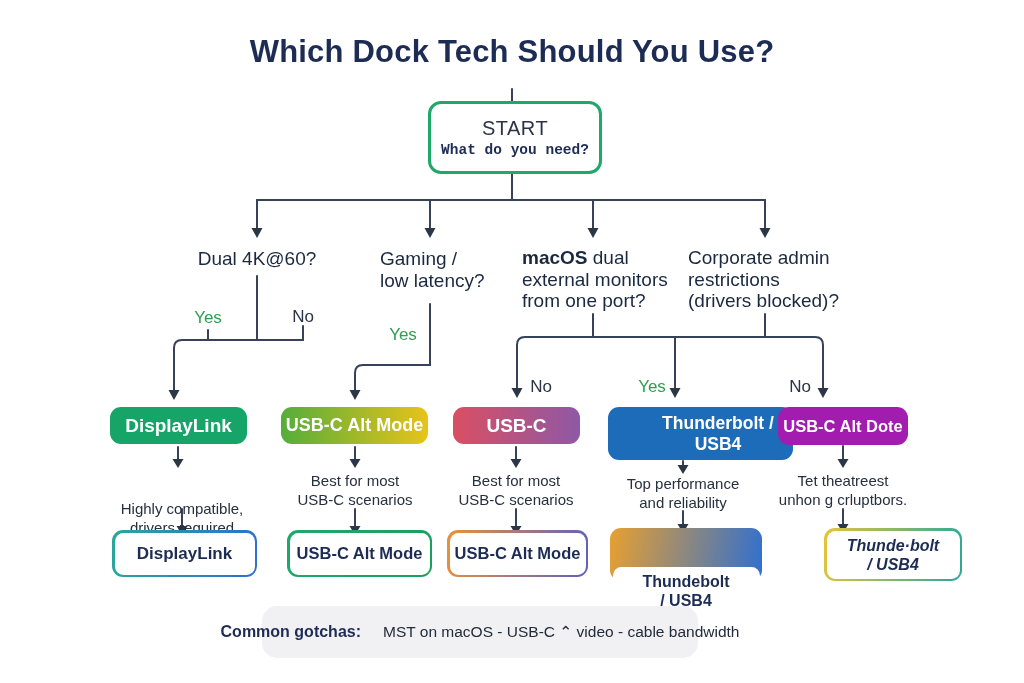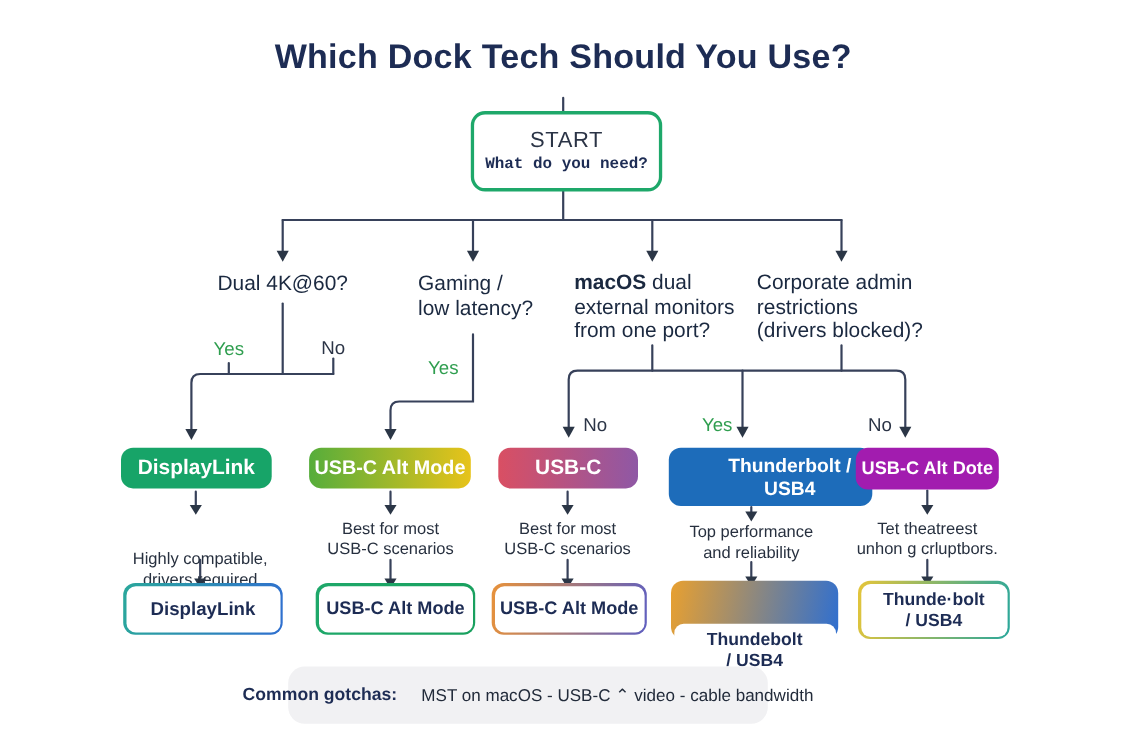"Thunde·bolt" #f5 { font-style: none -> italic; left: 780px -> 824px }
